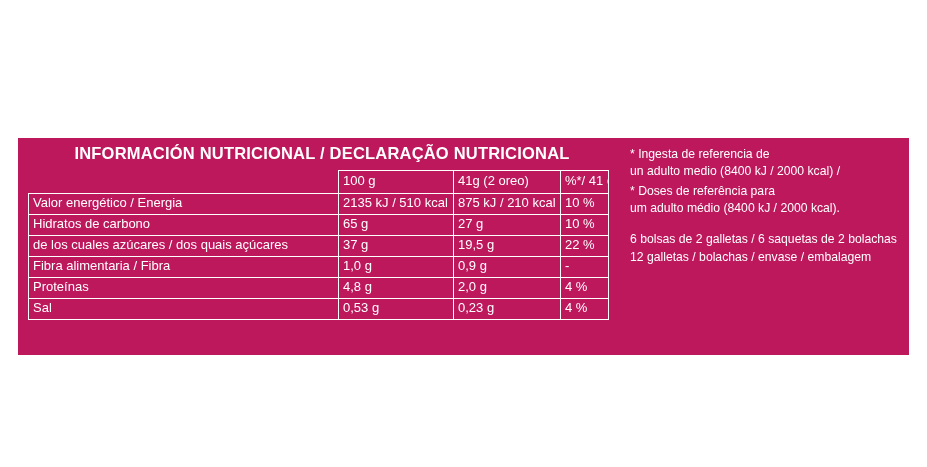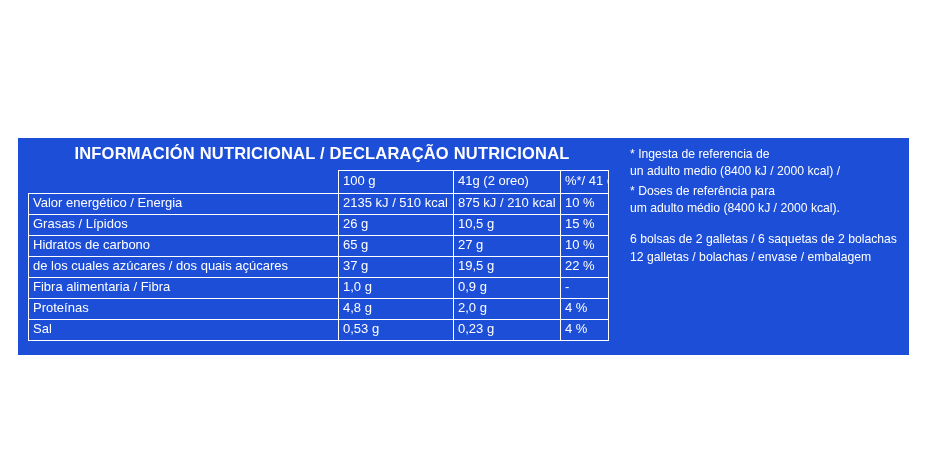"INFORMACIÓN NUTRICIONAL / DECLARAÇÃO" #label-panel { background: #1d4ed8 -> #be185d }
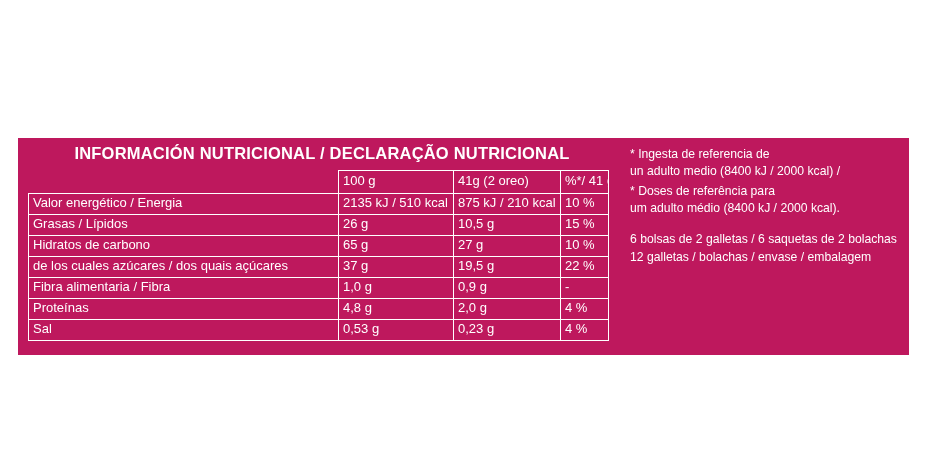"Grasas / Lípidos" tr { html: <tr> <td>Grasas / Lípidos</td> <td>26 g</td> <td>10,5 g</td> <td>15 %</td> </tr> -> none }
